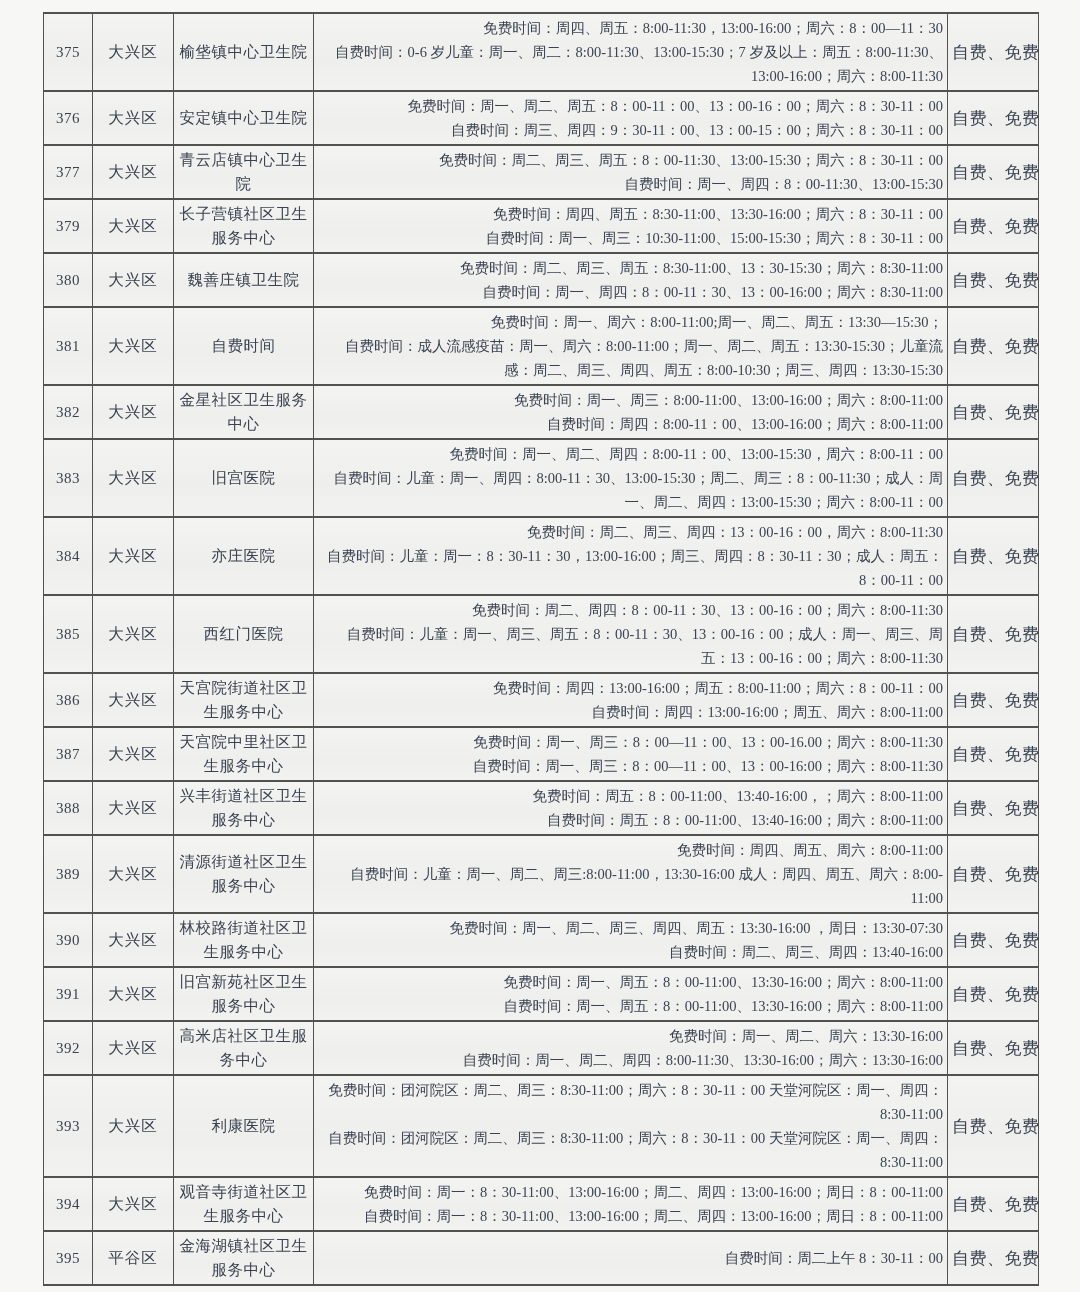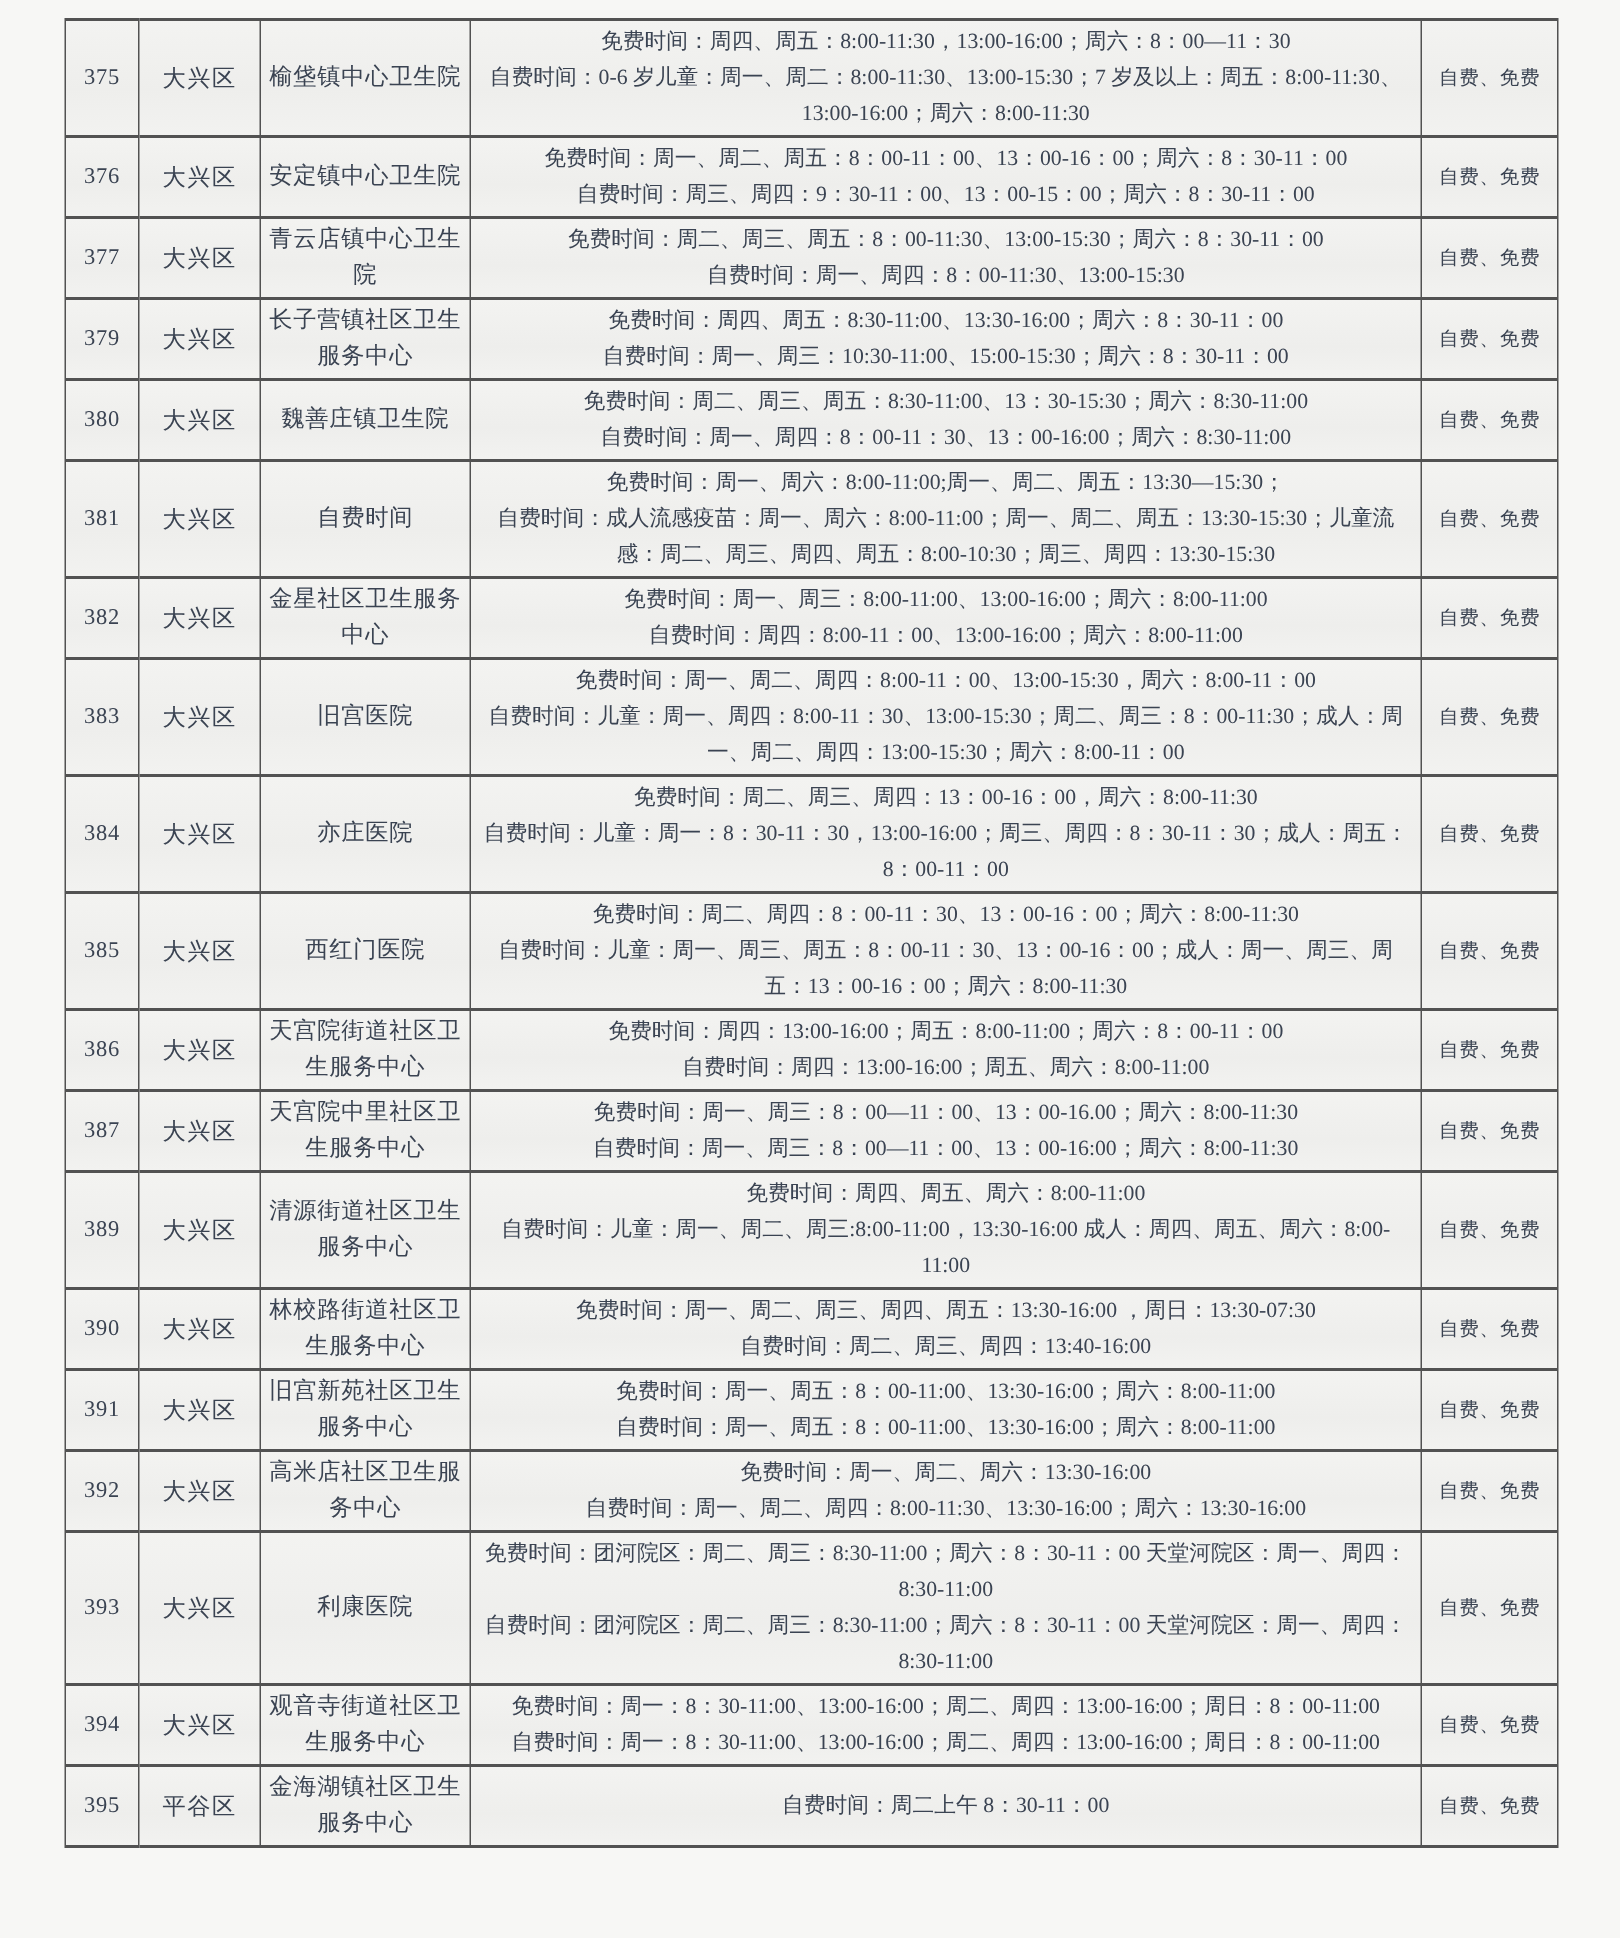"免费时间：周四、周五：8:00-11:30，13:00-16:00；周六：8：0" td.c-times .time-line { text-align: center -> right }
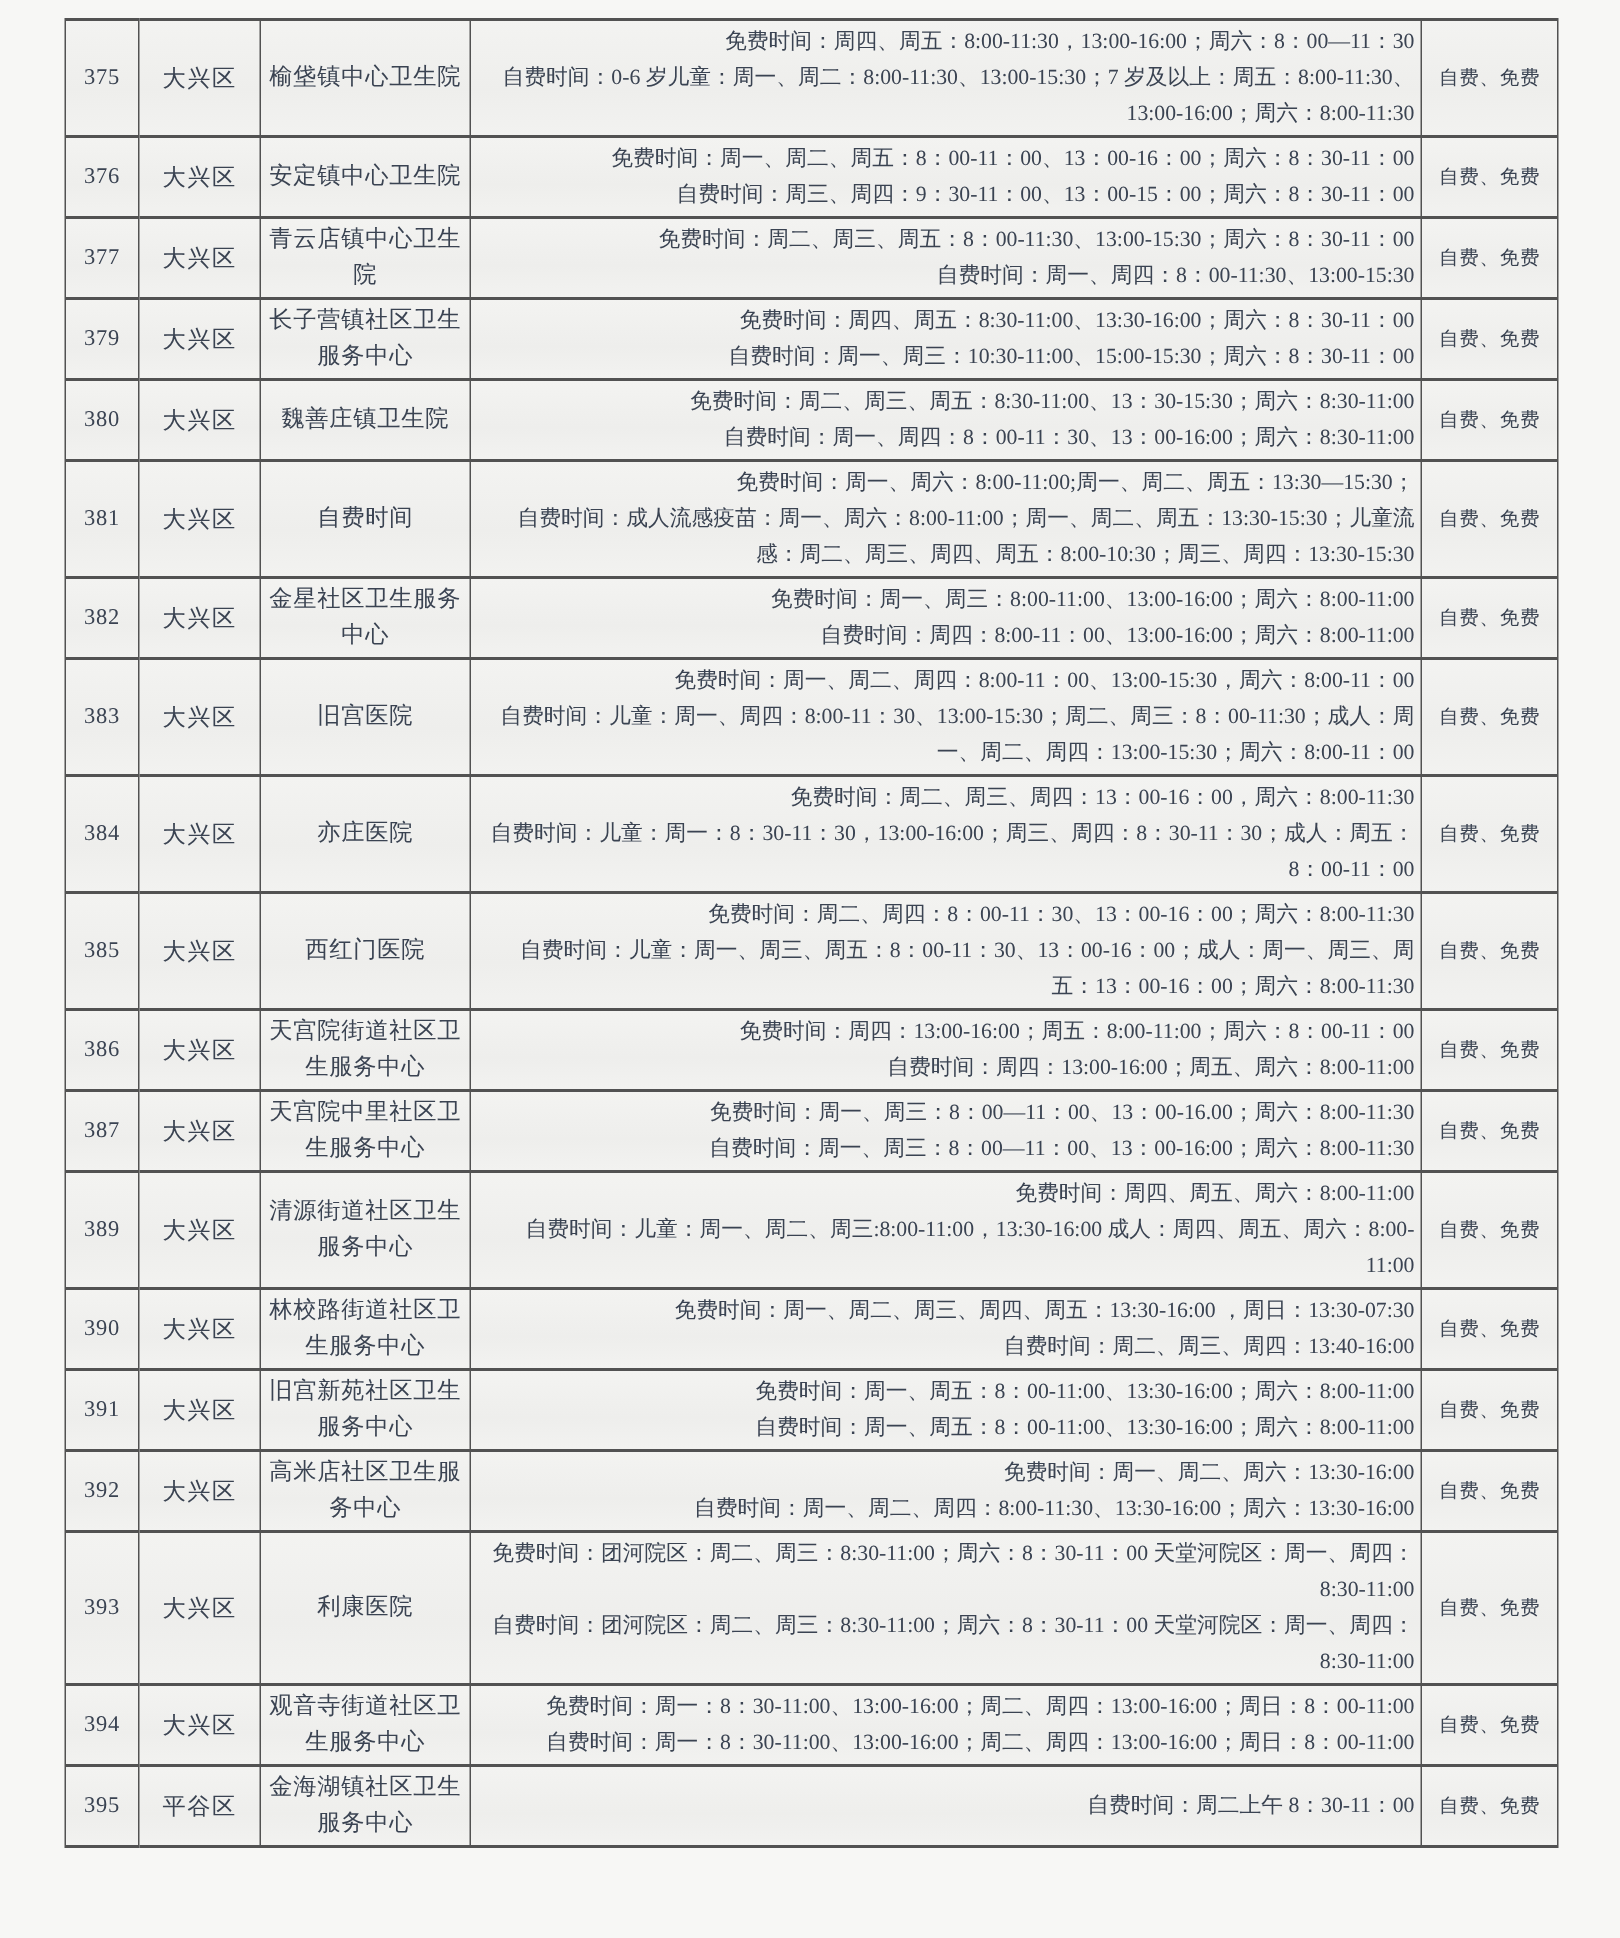"自费、免费" td.c-payment { font-size: 13px -> 17px }
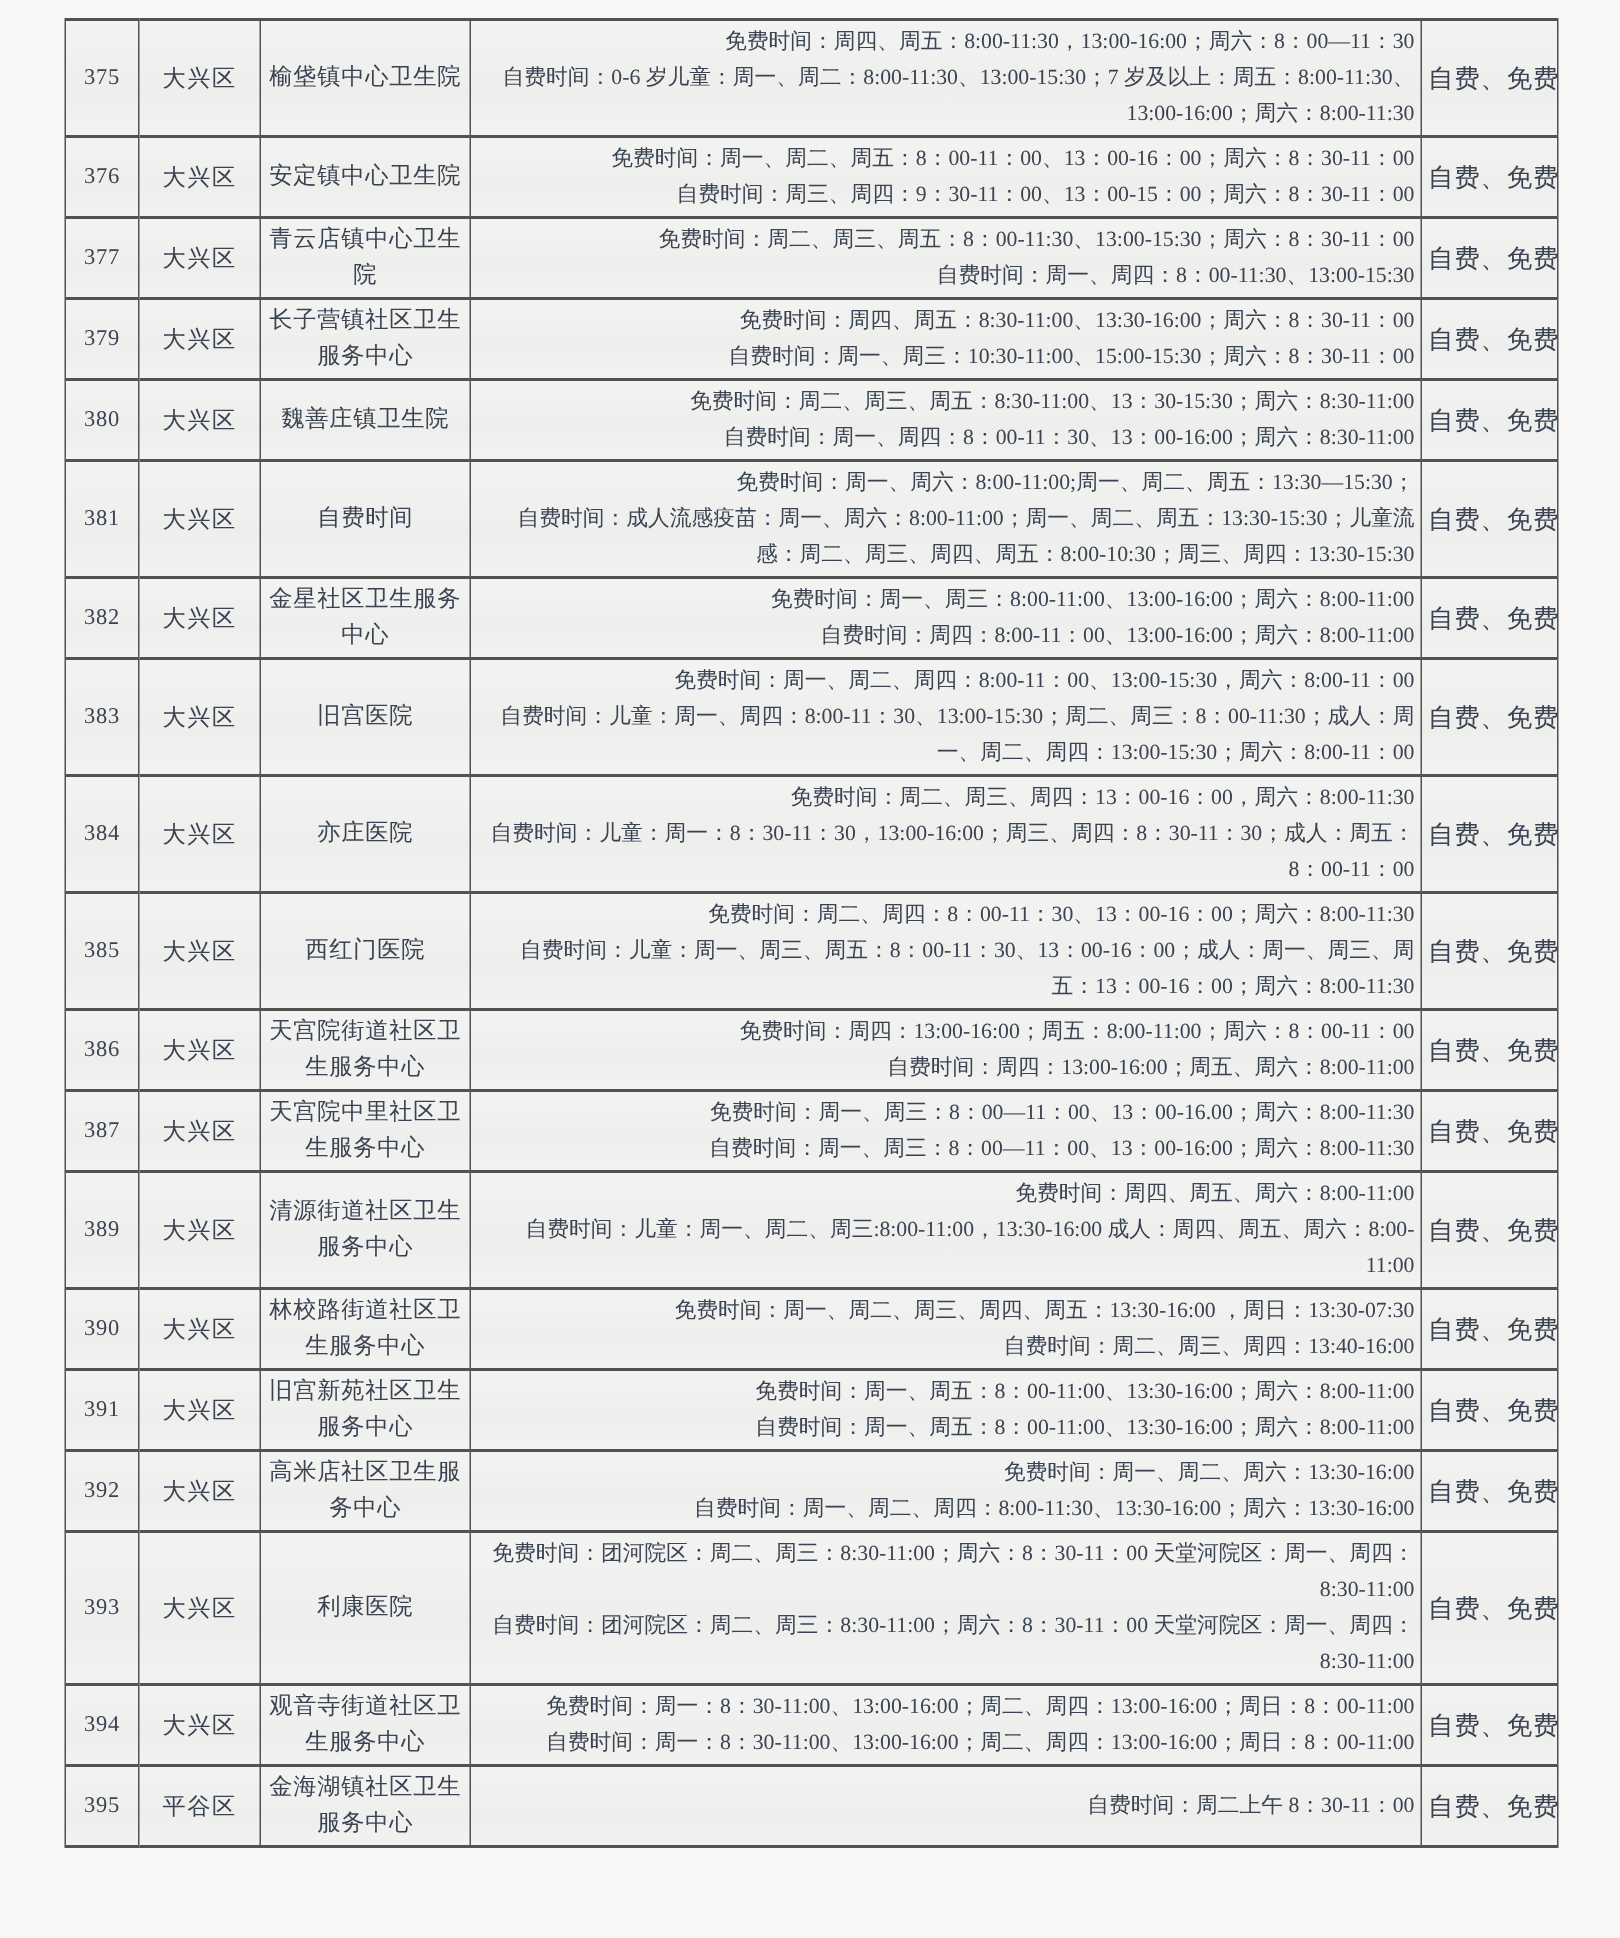"388" tr { html: none -> <tr> <td>388</td> <td>大兴区</td> <td>兴丰街道社区卫生服务中心</td> <td> <div>免费时间：周五：8：00-11:00、13:40-16:00，；周六：8:00-11:00</div> <div>自费时间：周五：8：00-11:00、13:40-16:00；周六：8:00-11:00</div> </td> <td>自费、免费</td> </tr> }
